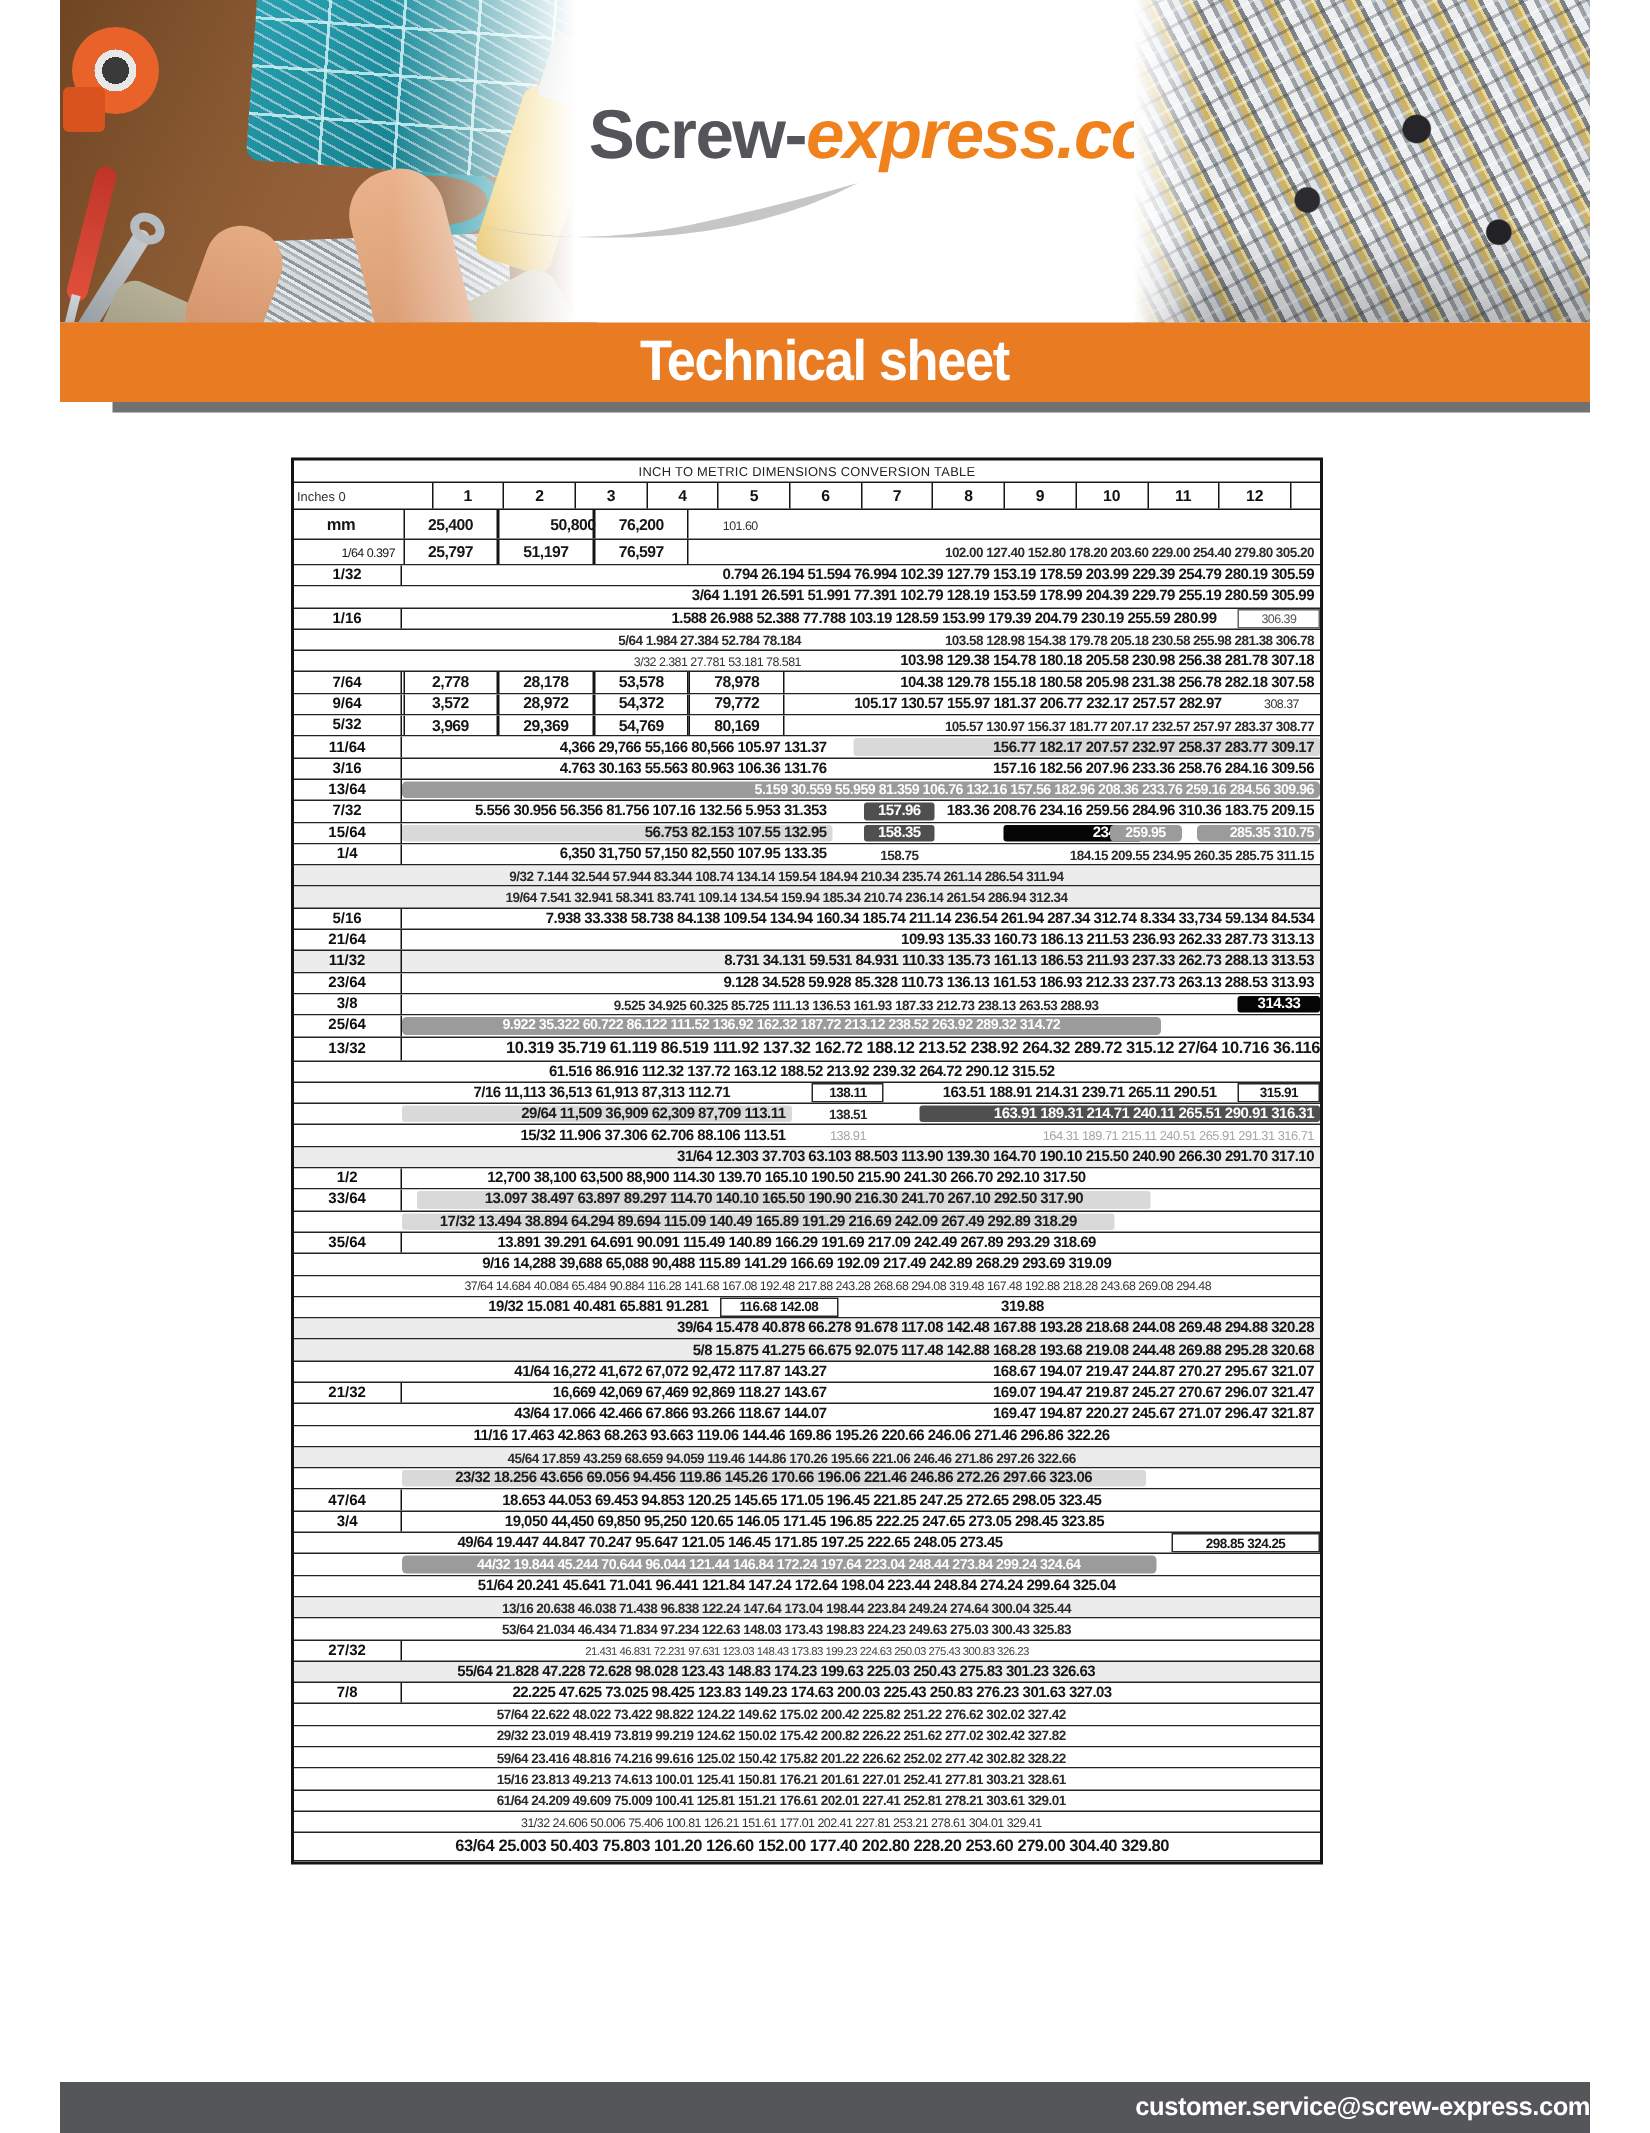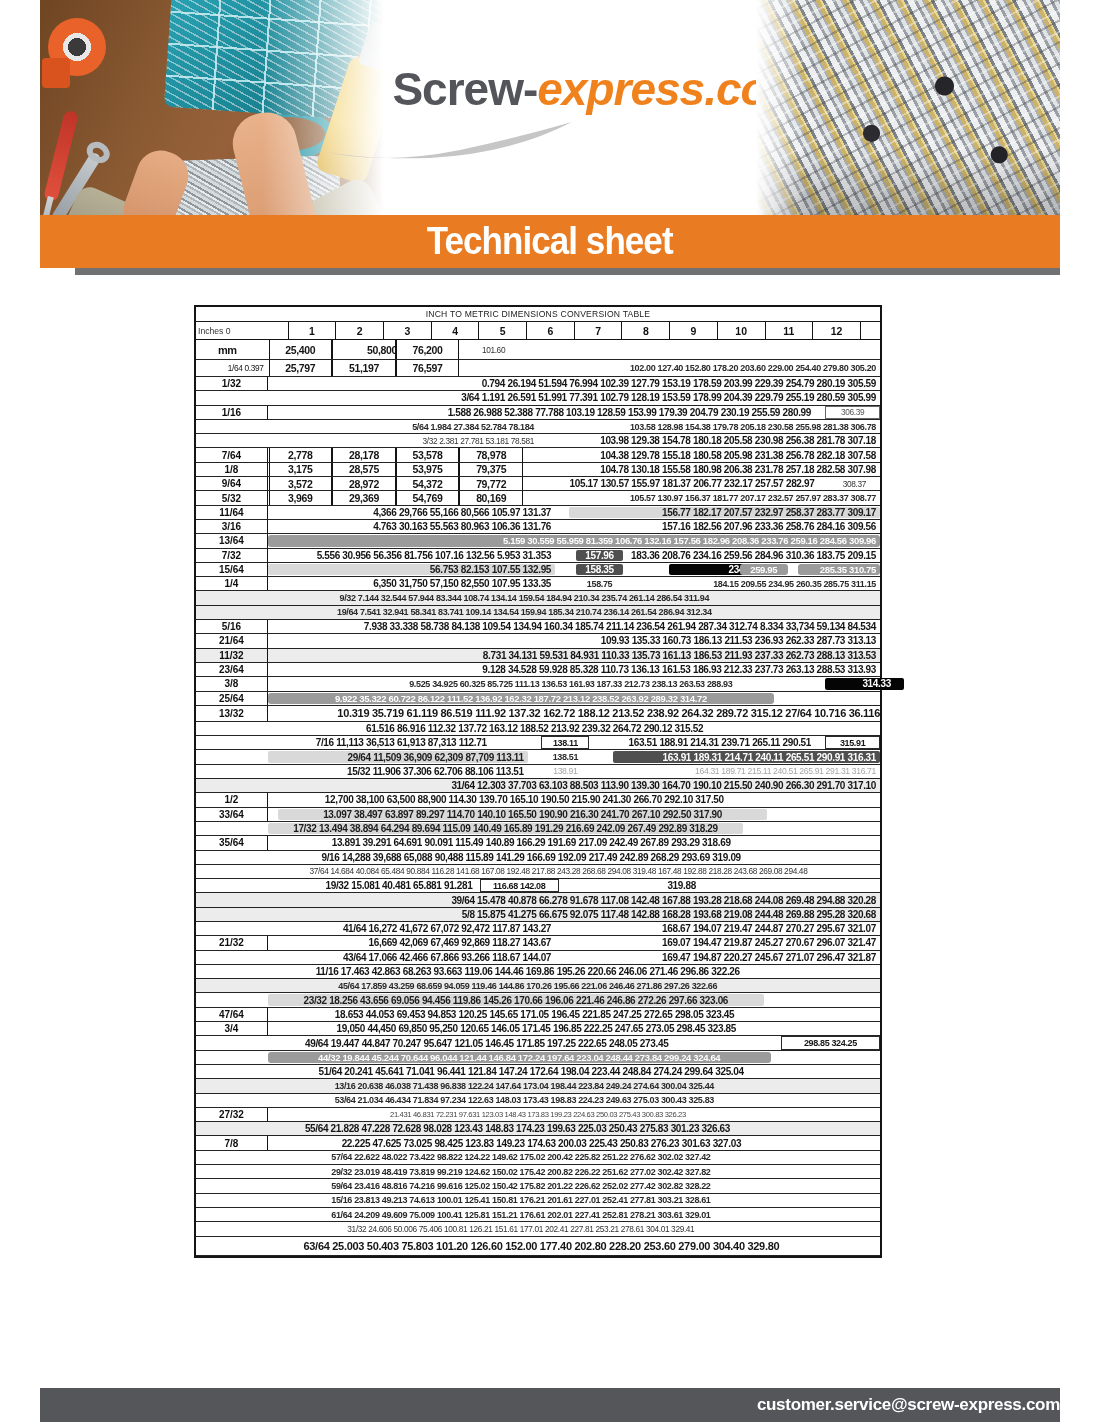"1/8" div.trow { html: <div> <div>1/8</div> <div>3,175</div> <div>28,575</div> <div>53,975</div> <div>79,375</div> <div>104.78 130.18 155.58 180.98 206.38 231.78 257.18 282.58 307.98</div> </div> -> none }
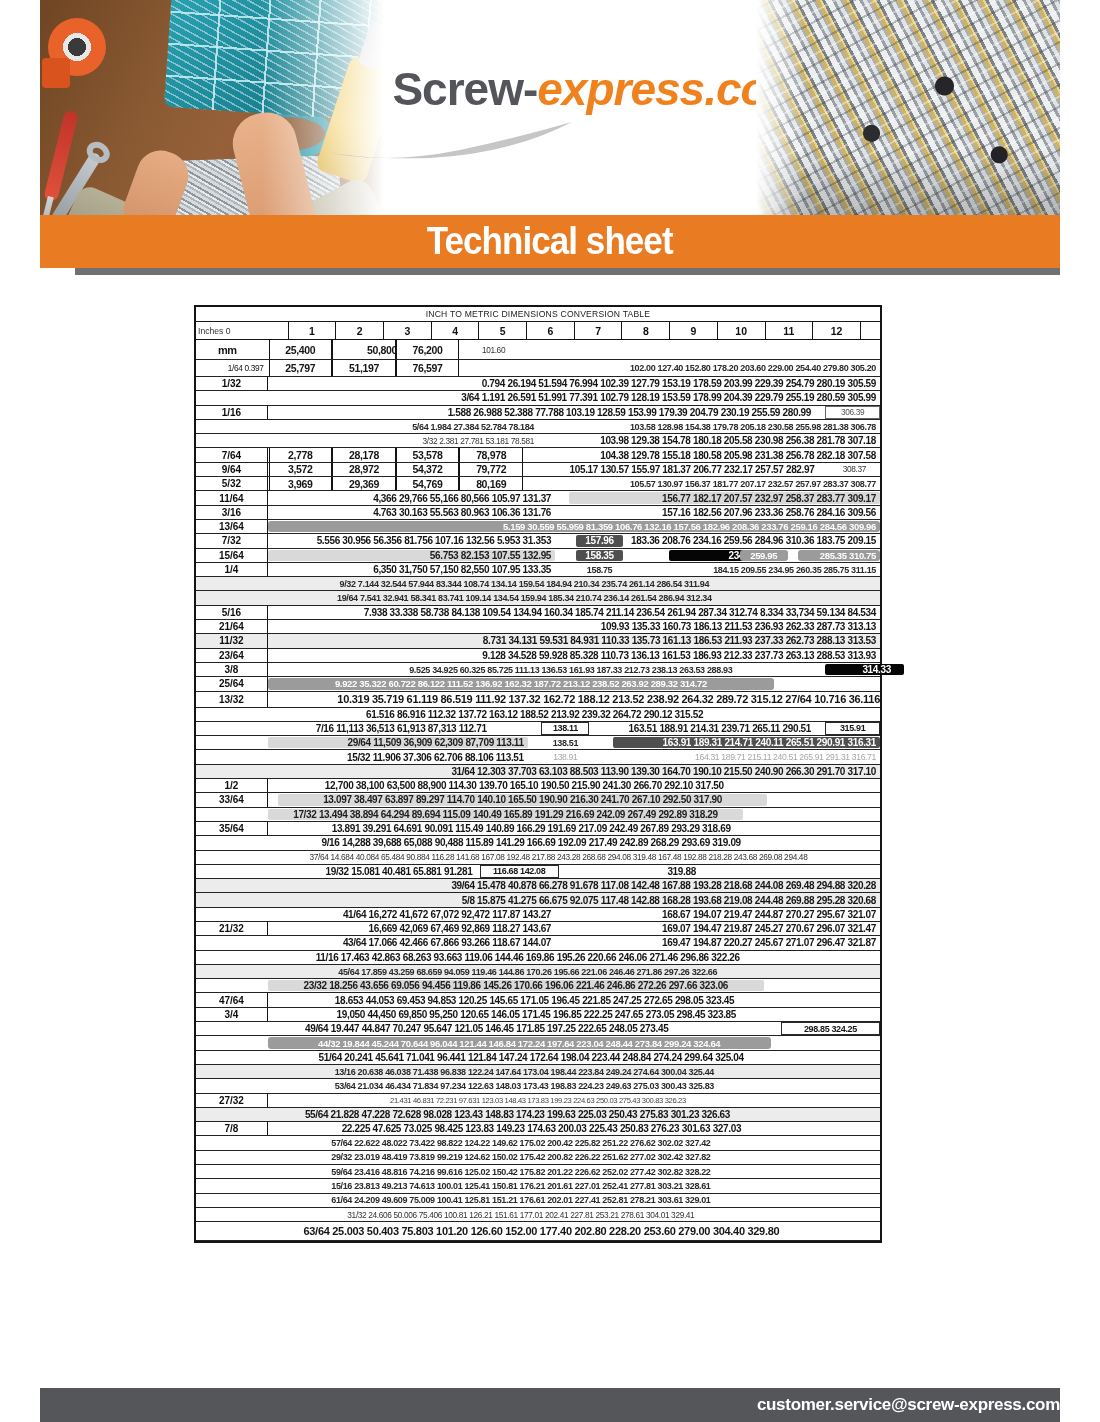"314.33" div.seg { padding-left: 24px -> none }
